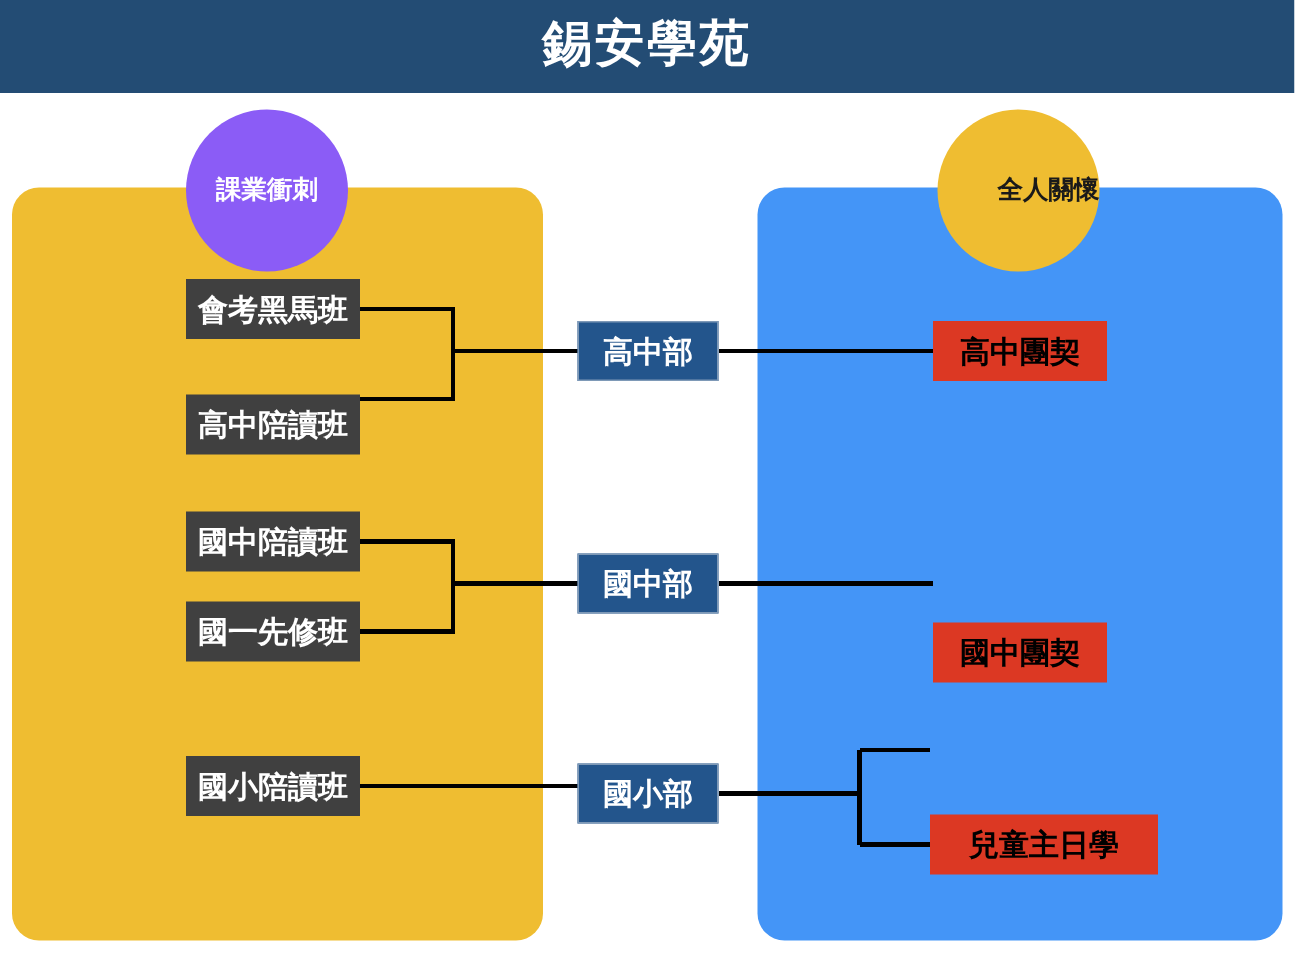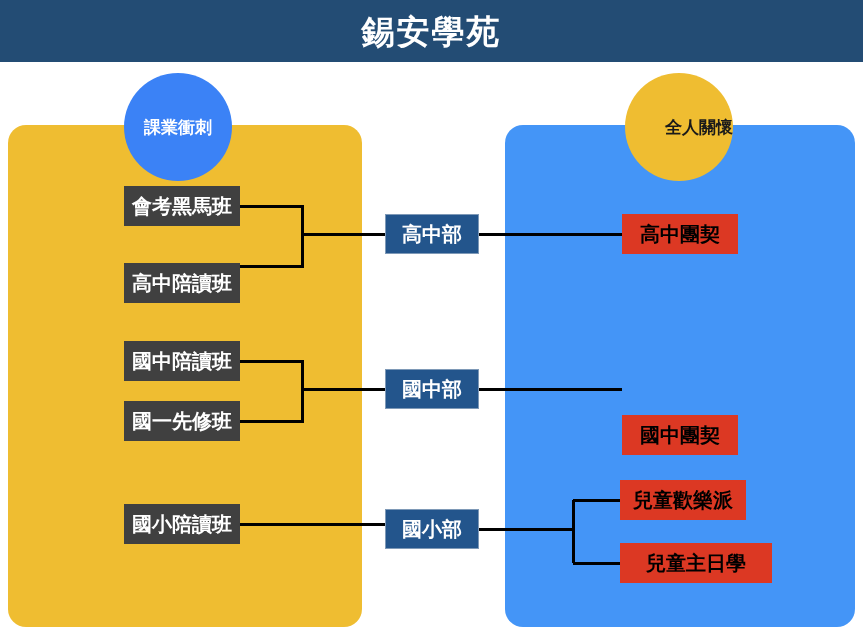"錫安學苑" .header .title { font-family: none -> Liberation Mono, monospace }
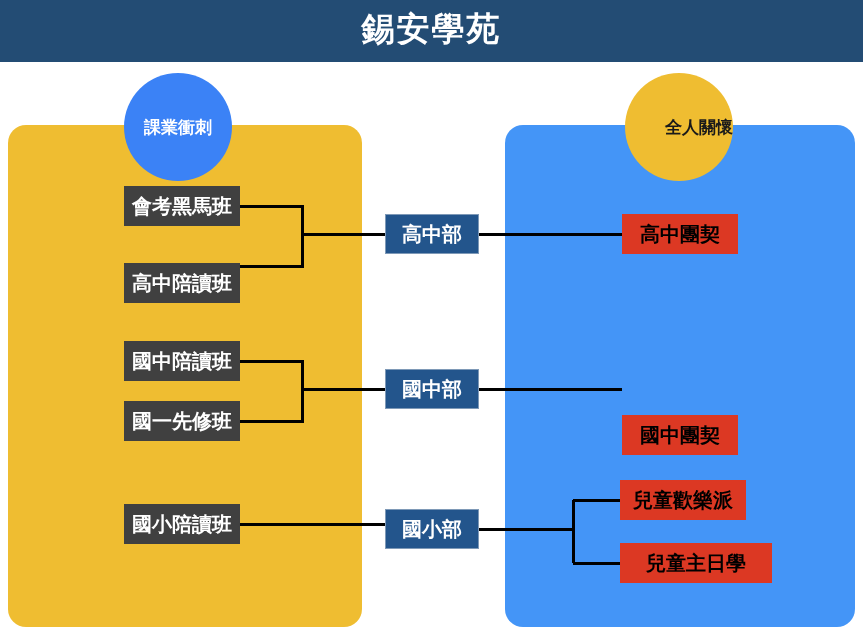"課業衝刺" .circle-left { background: #3b82f6 -> #8b5cf6 }
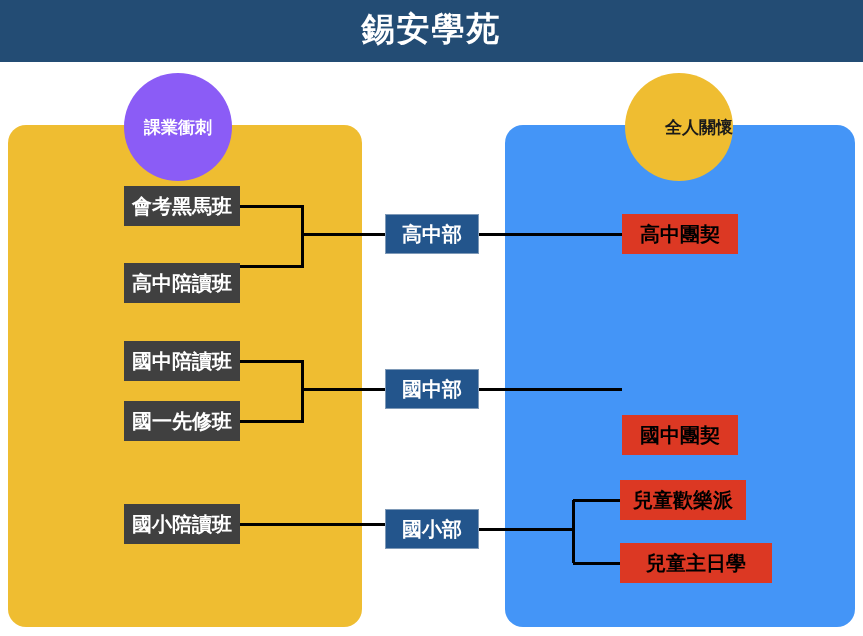"兒童歡樂派" div.box { html: <div> <span>兒童歡樂派</span> </div> -> none }
